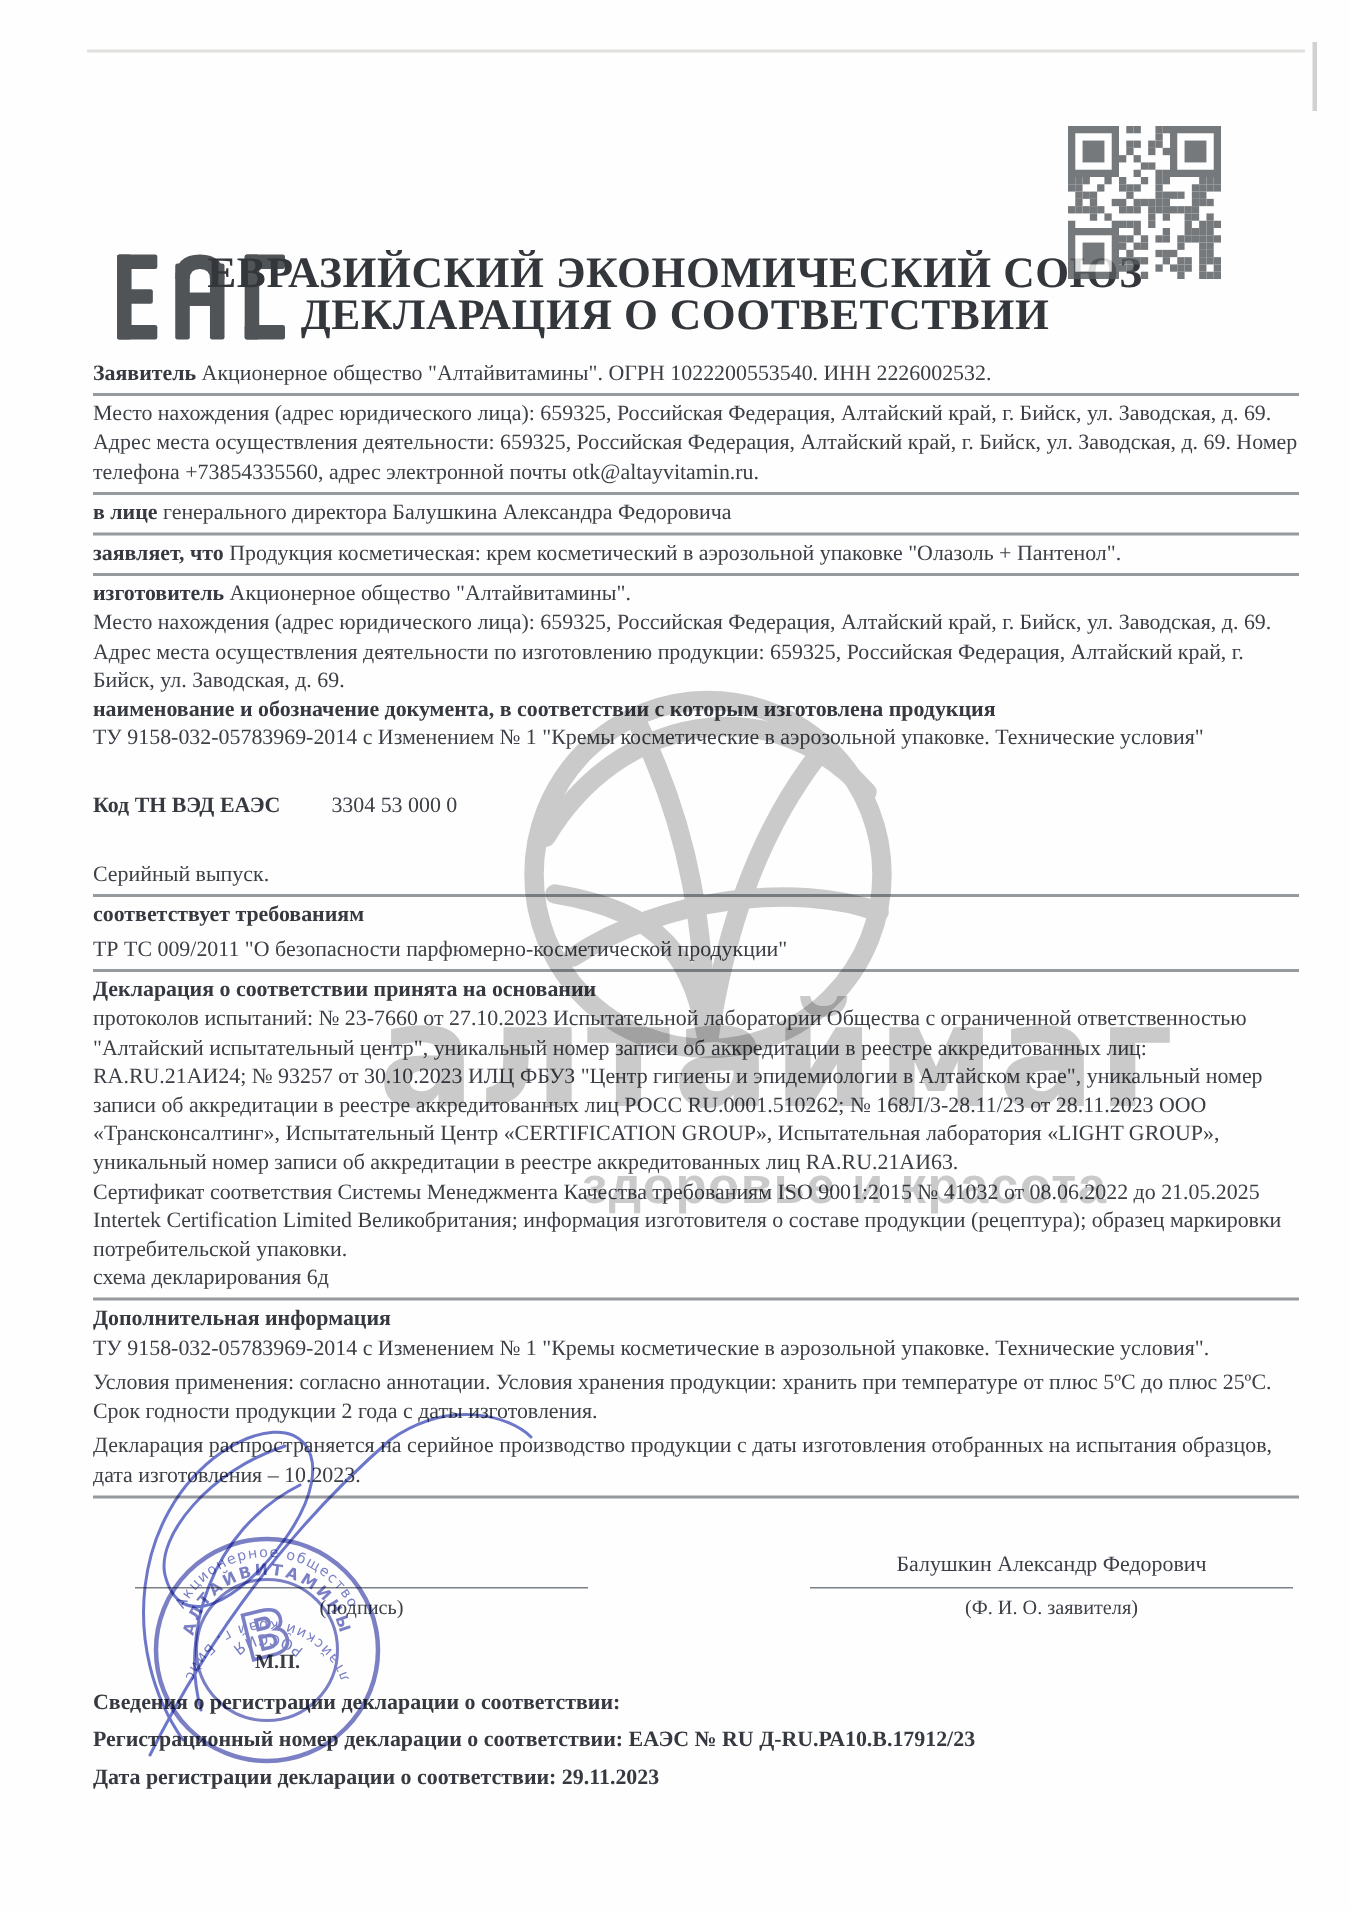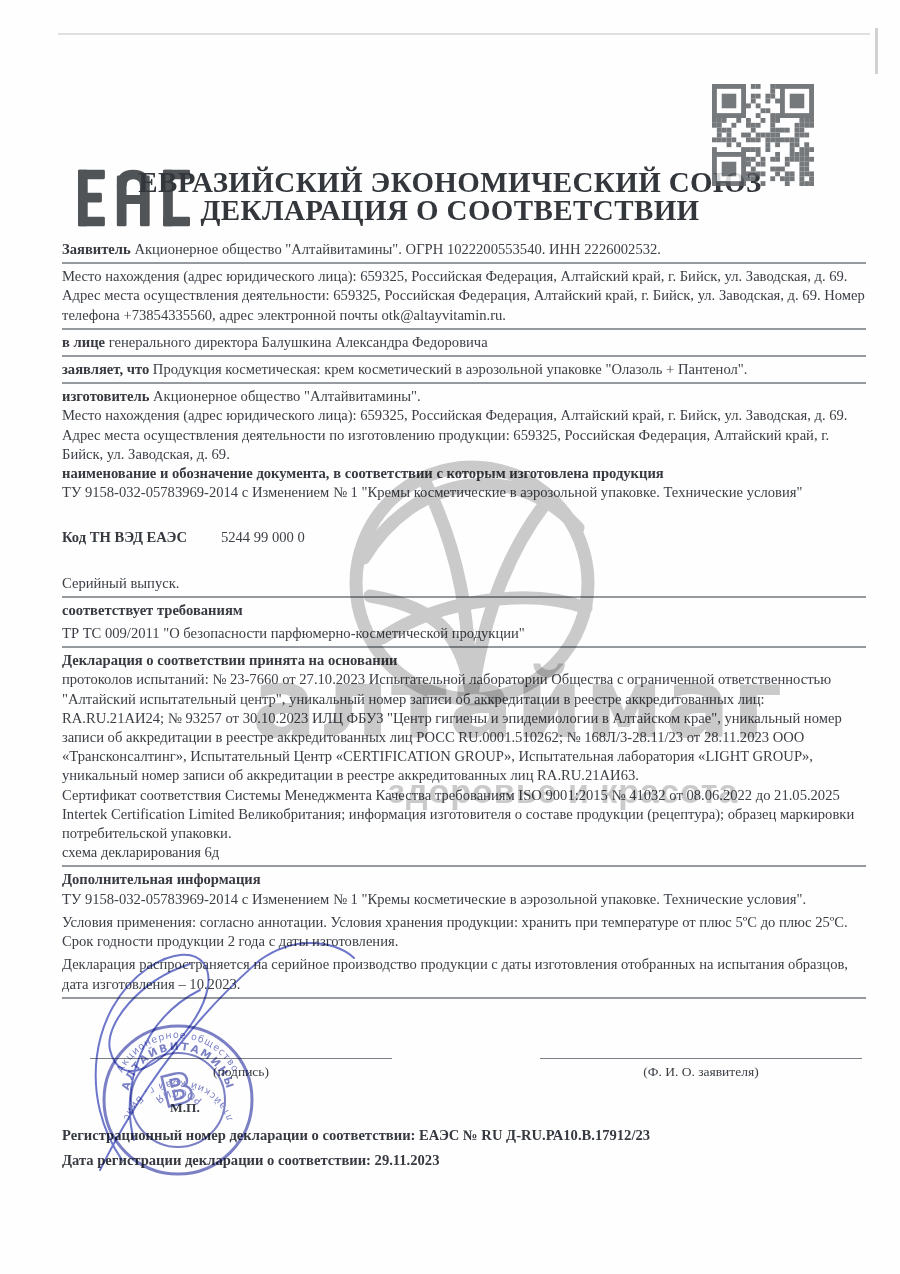"5244 99 000 0" span.val { text: 5244 99 000 -> 3304 53 000 }
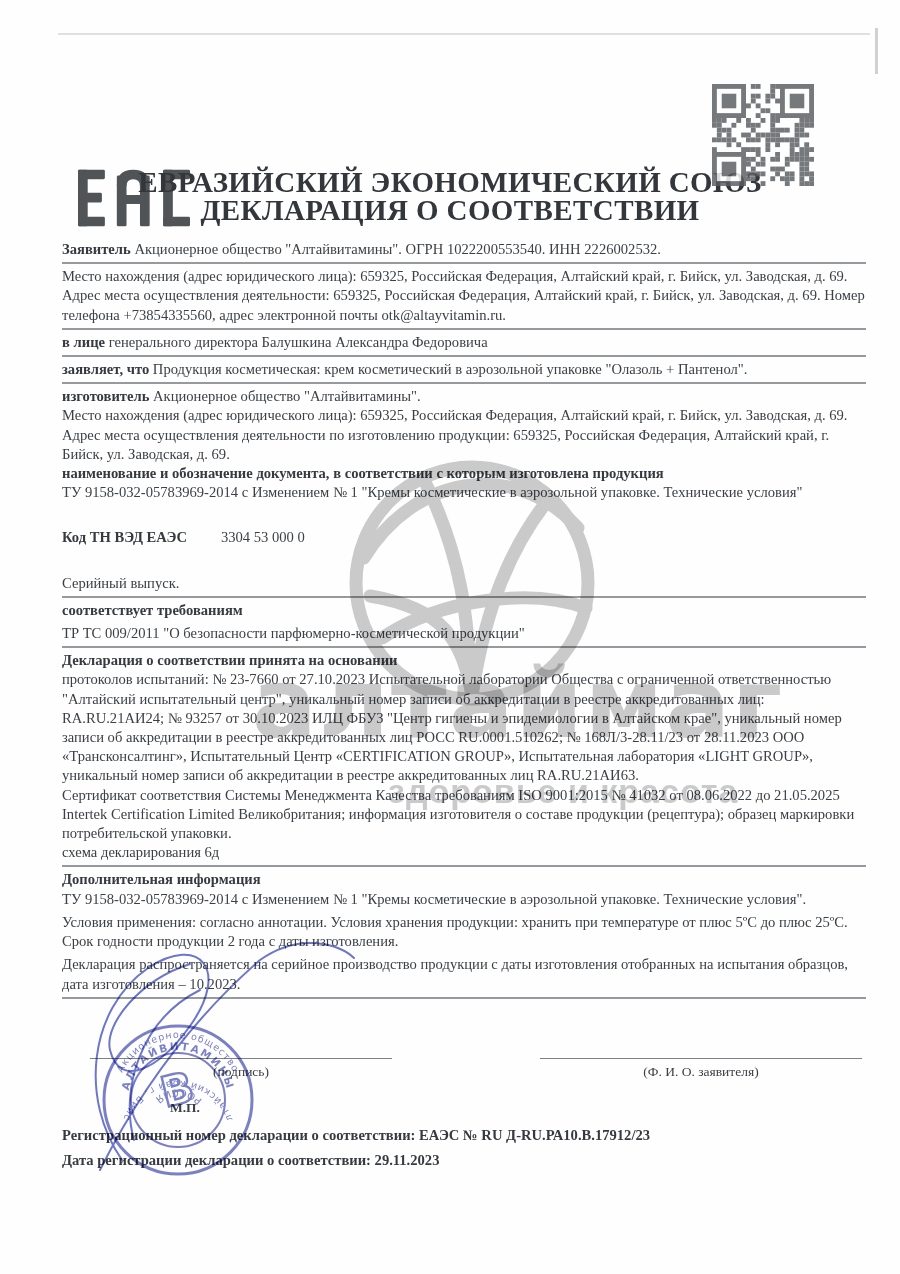"Балушкин Александр Федорович" div.sig-name { html: none -> <div>Балушкин Александр Федорович</div> }
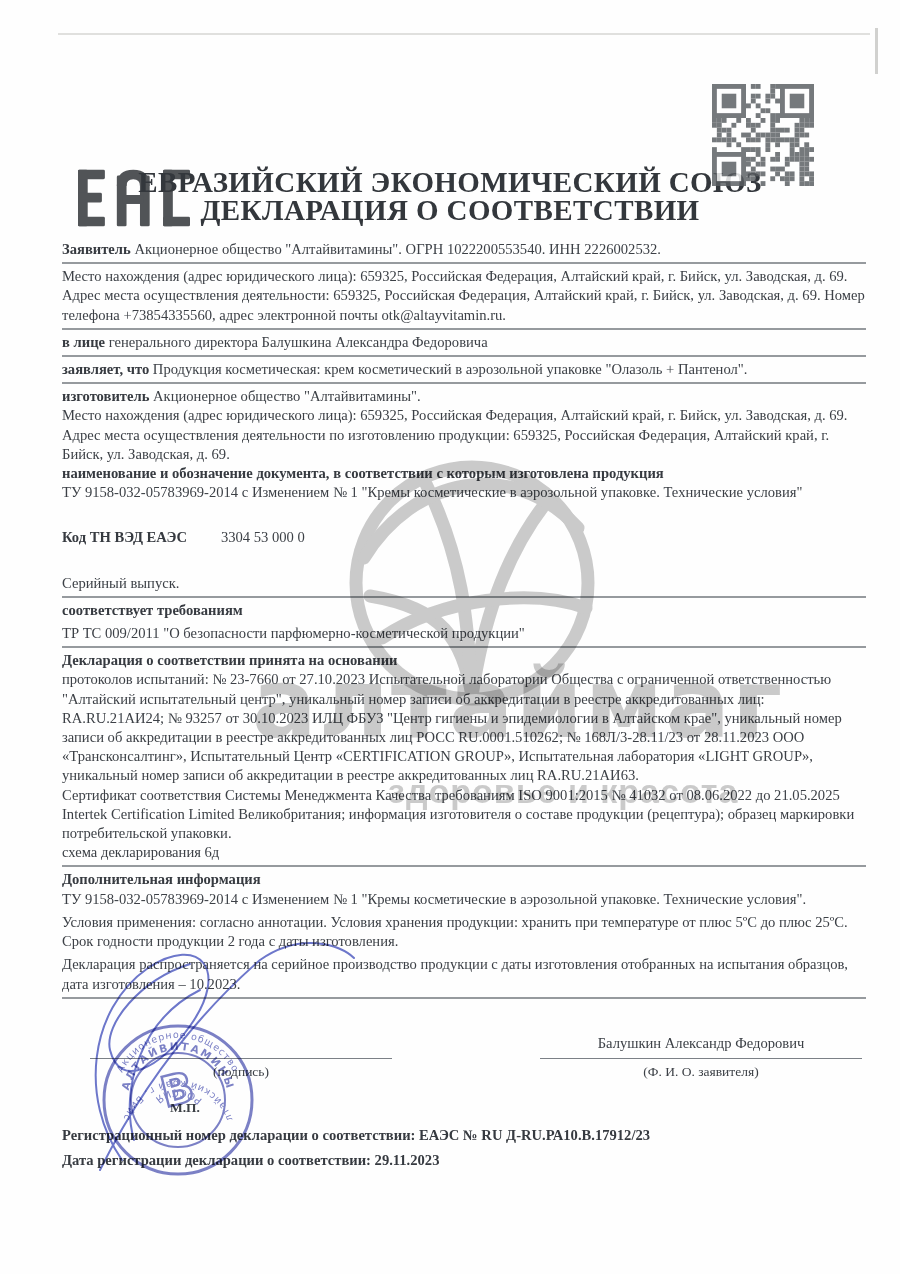"Сведения о регистрации декларации о" p.b { html: none -> <p>Сведения о регистрации декларации о соответствии:</p> }
